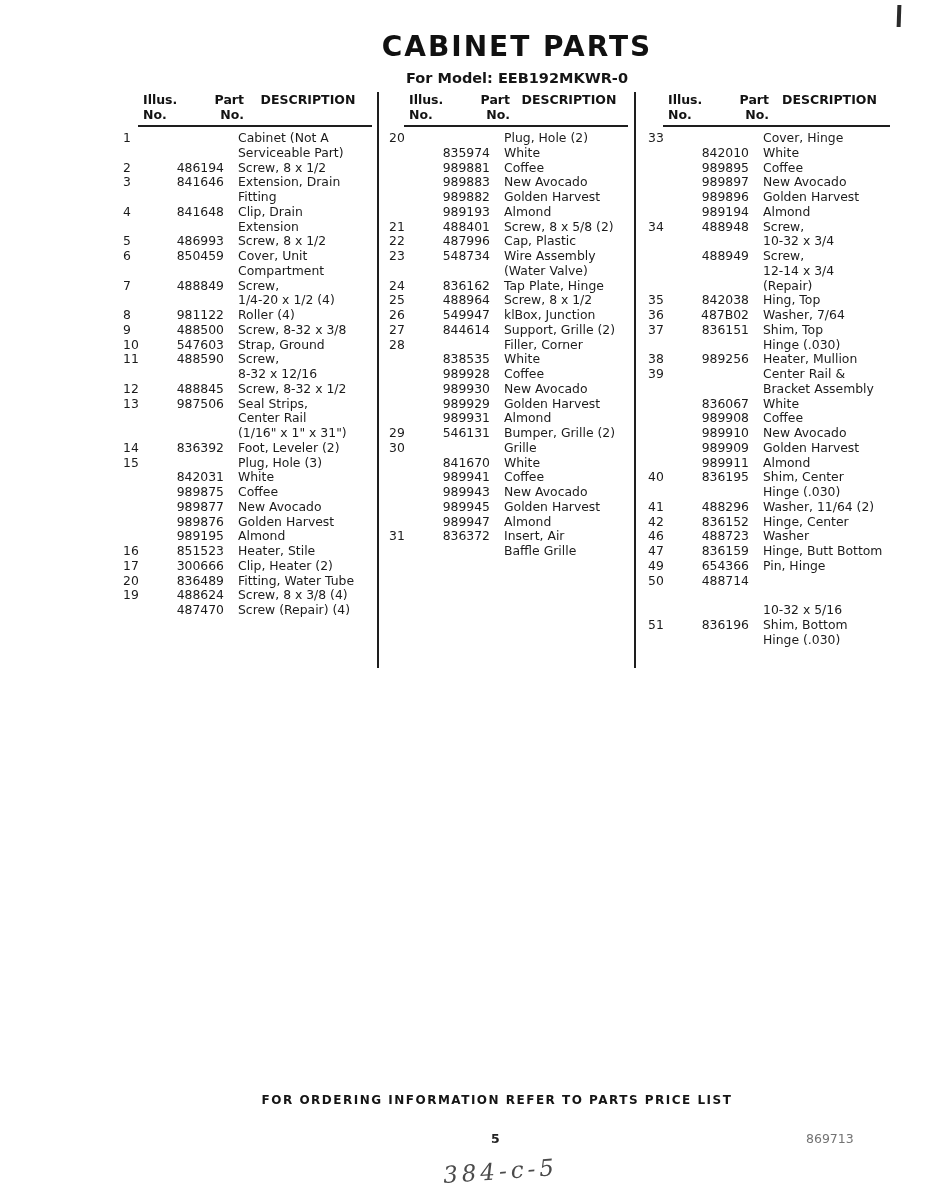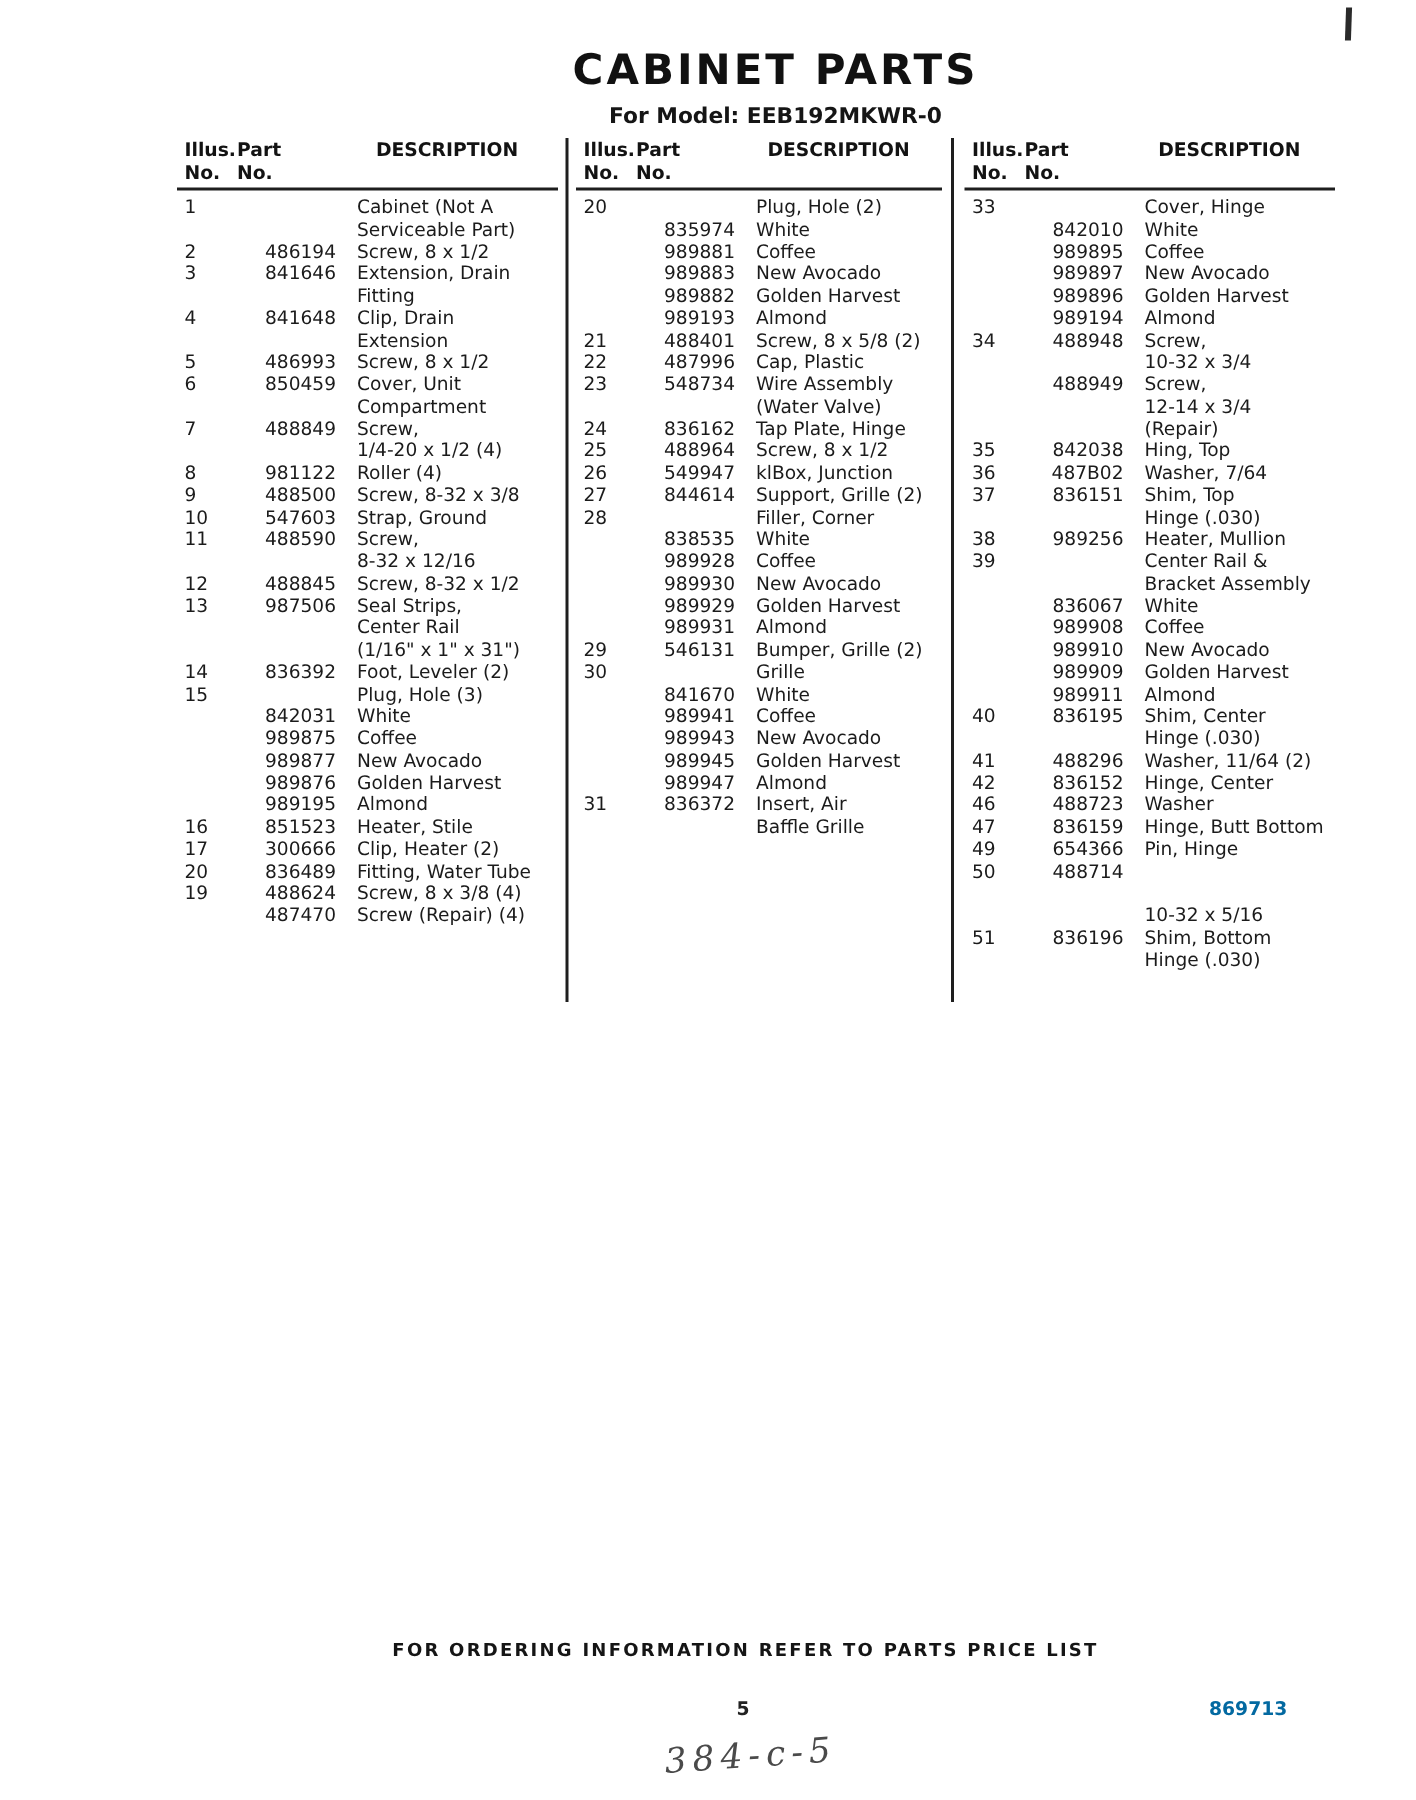"Illus." .col-header { margin-left: none -> 20px }
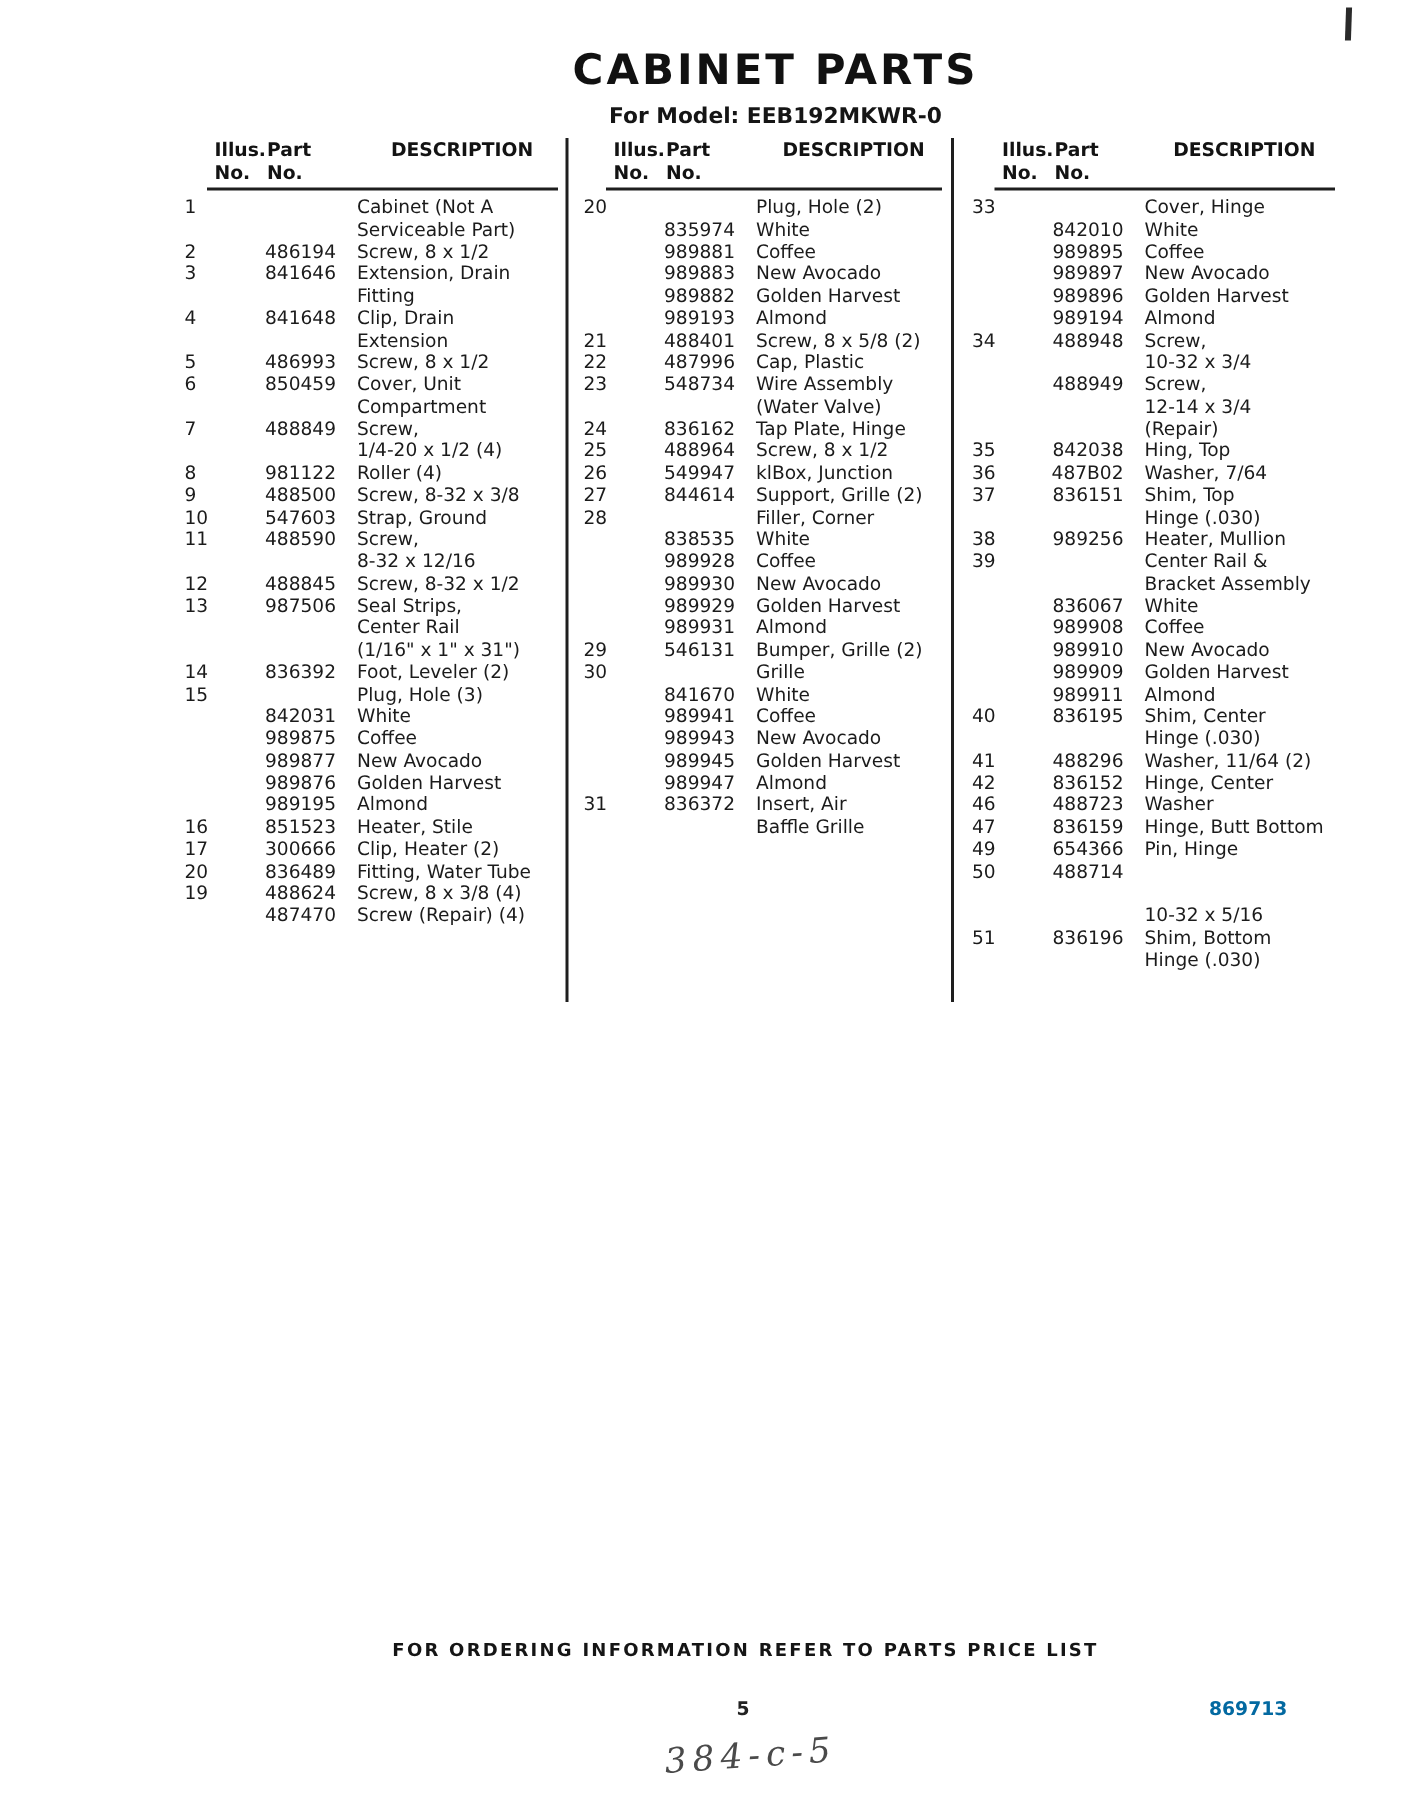"Part" .col-header .h-part { text-align: left -> right }
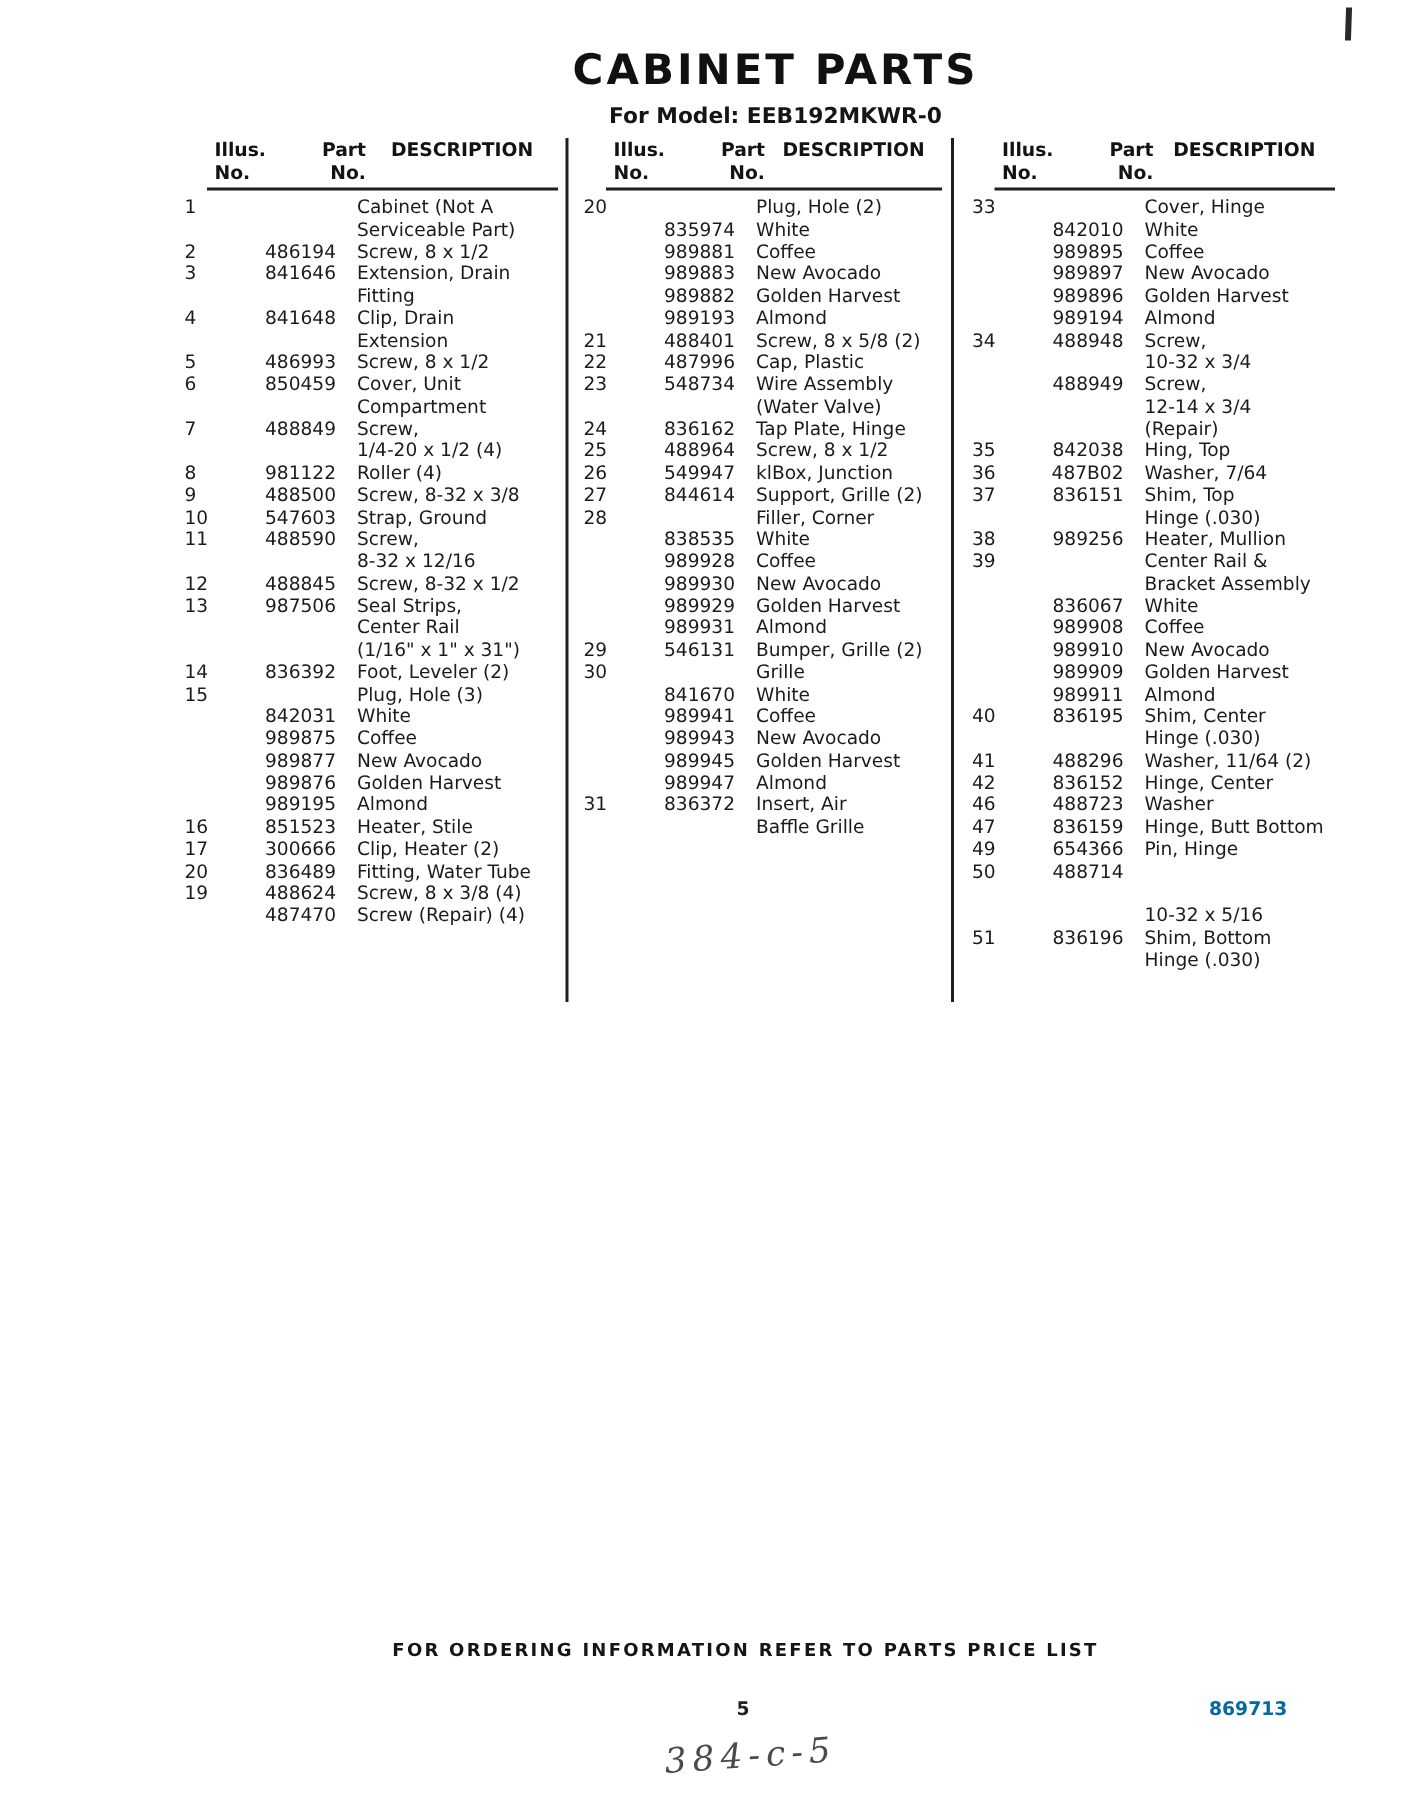"869713" .doc-number { color: #0369a1 -> #737373; font-weight: bold -> normal }
